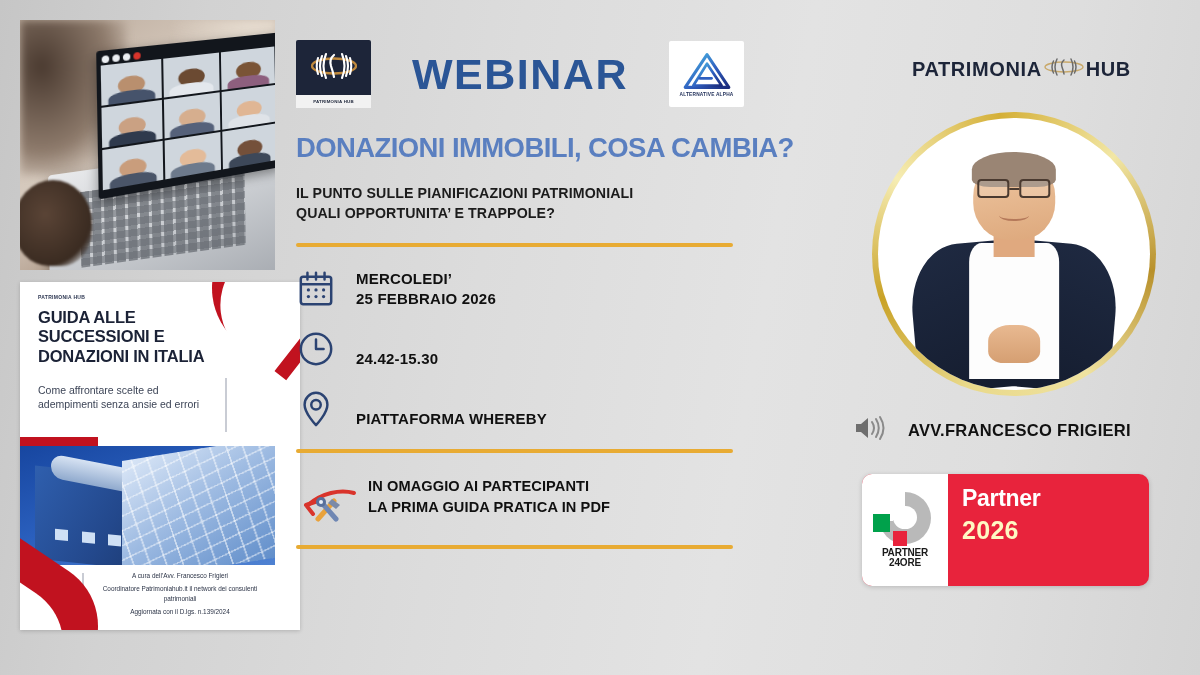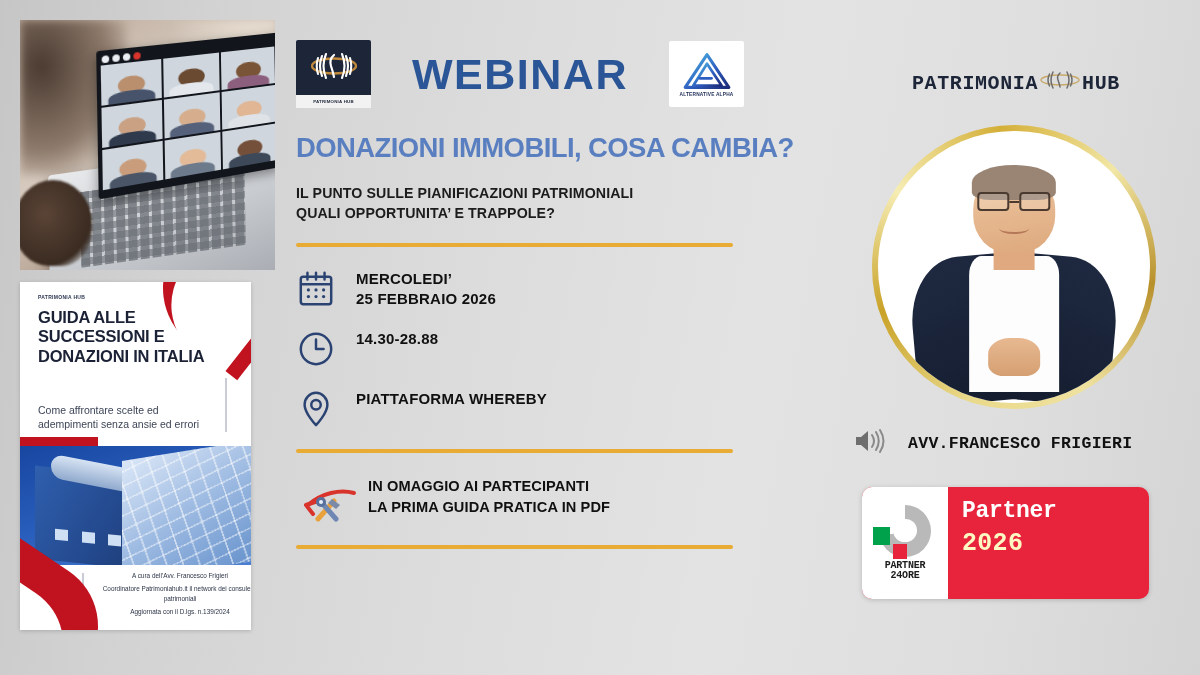"PATRIMONIA" .right { font-family: Liberation Mono, monospace -> none; top: 17px -> 4px }
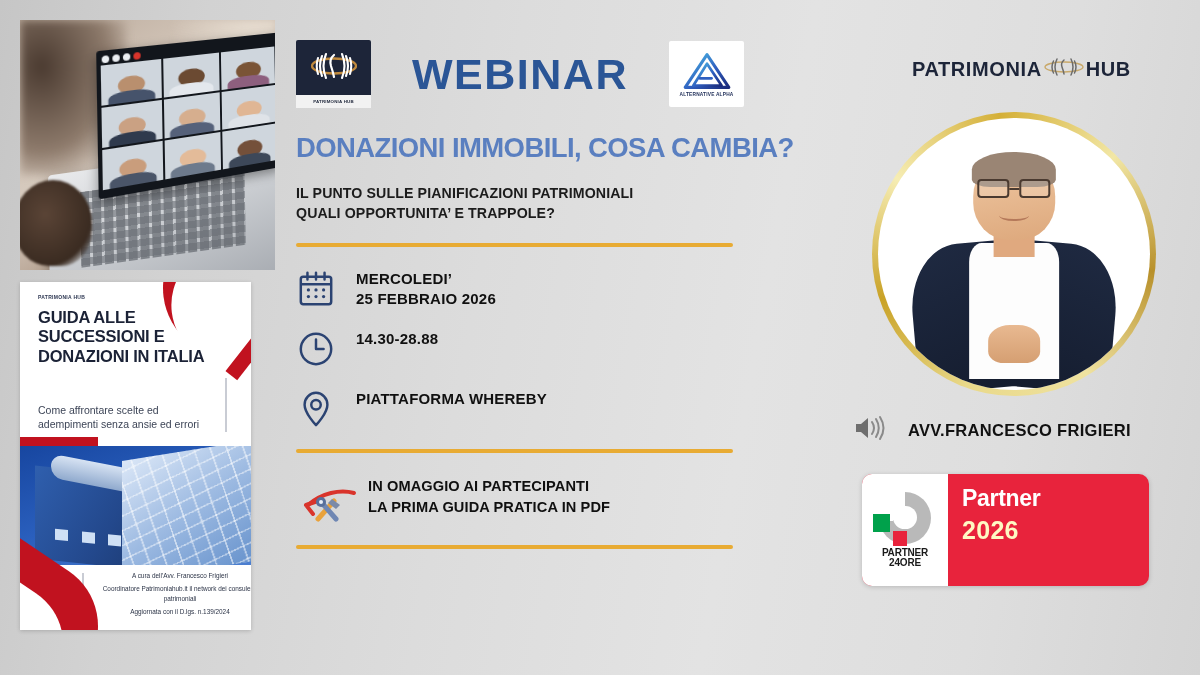"MERCOLEDI’" .info-row { align-items: flex-start -> flex-end }
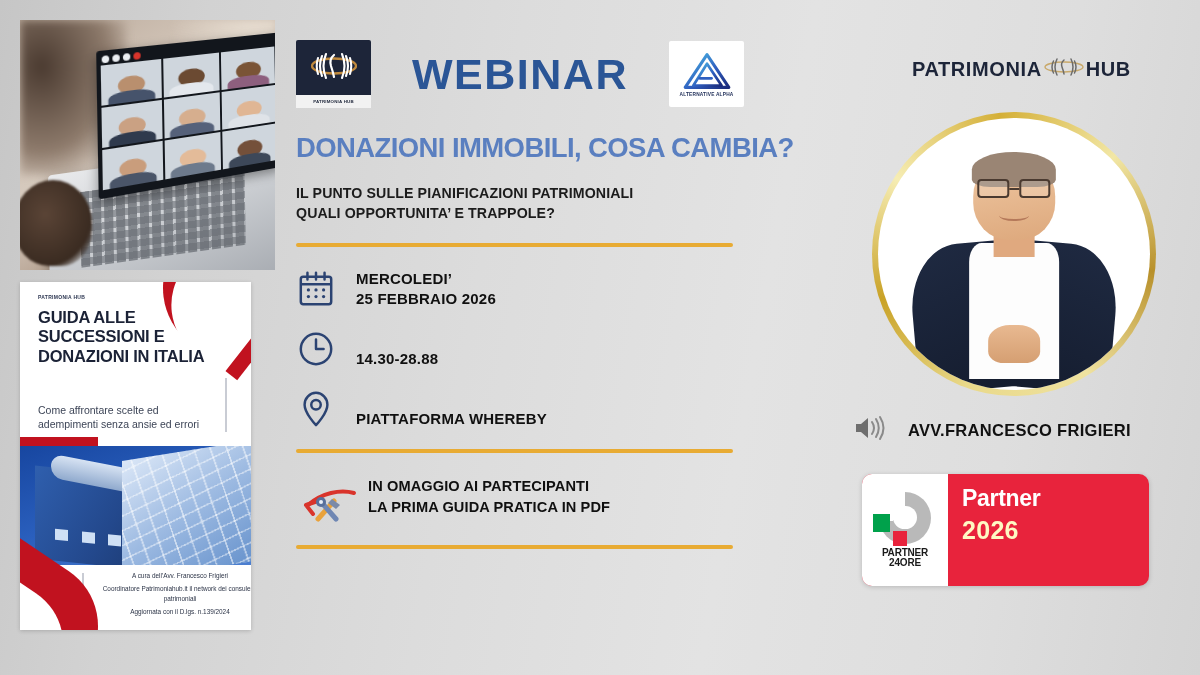"GUIDA ALLE SUCCESSIONI E DONAZIONI" .book { width: 231px -> 280px }
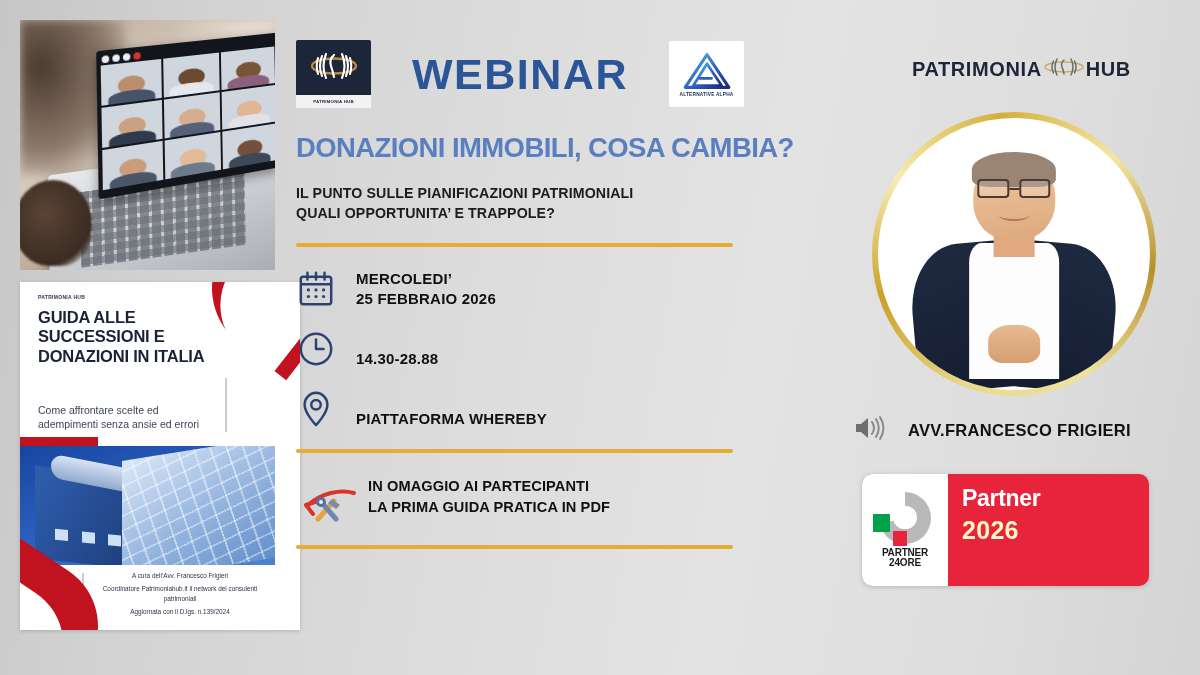"14.30-28.88" div.txt { text: 14.30-28.88 -> 24.42-15.30 }
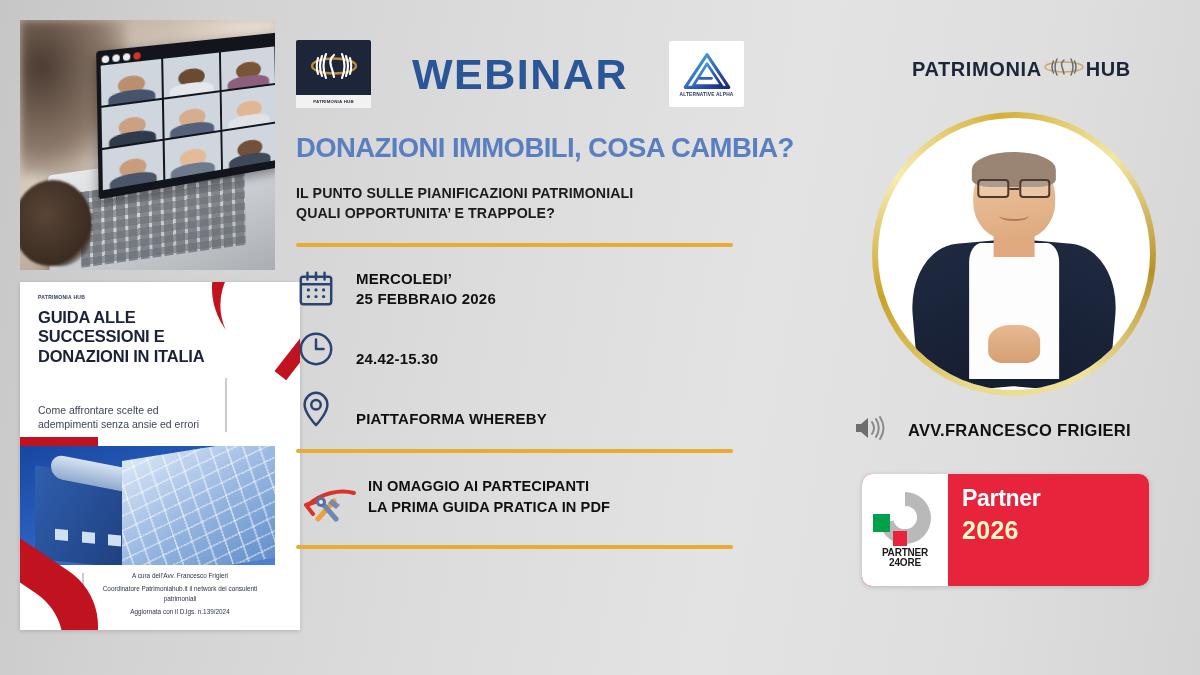"Come affrontare scelte ed adempimenti" .bk-sub { margin-top: 20px -> none }
